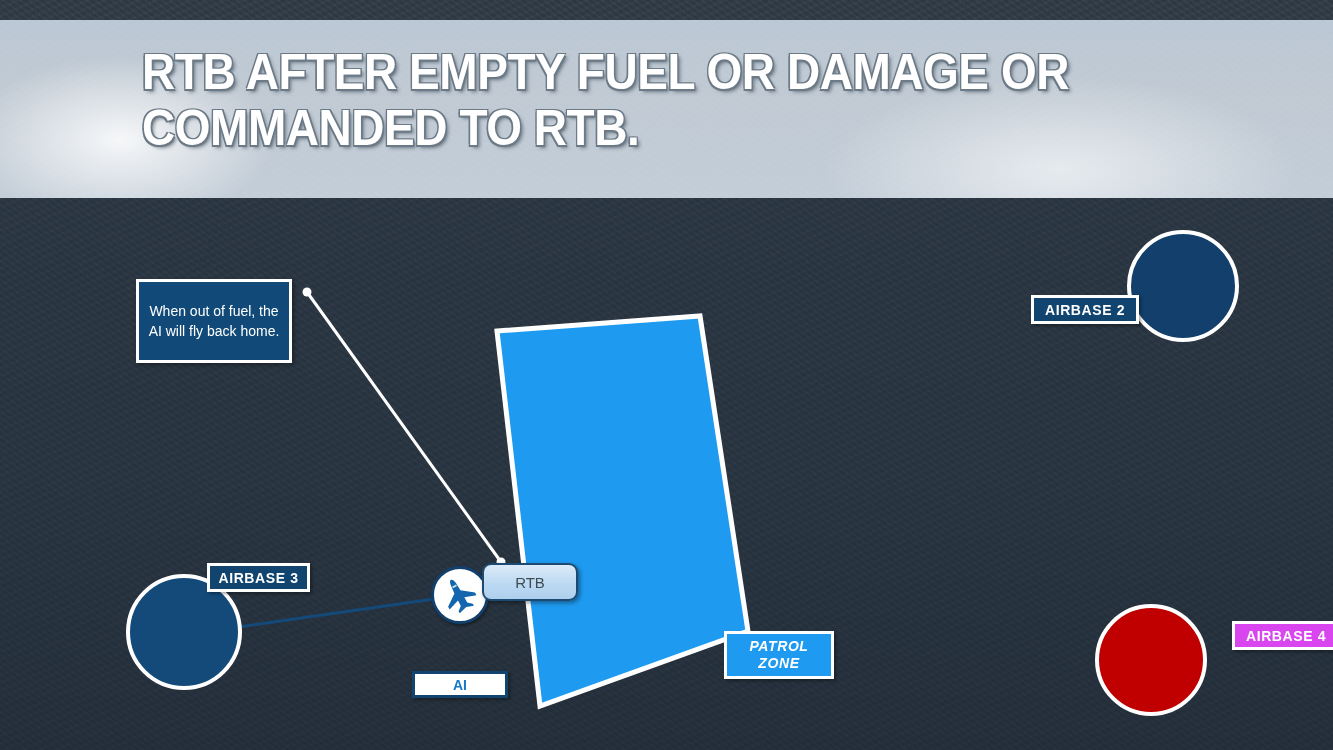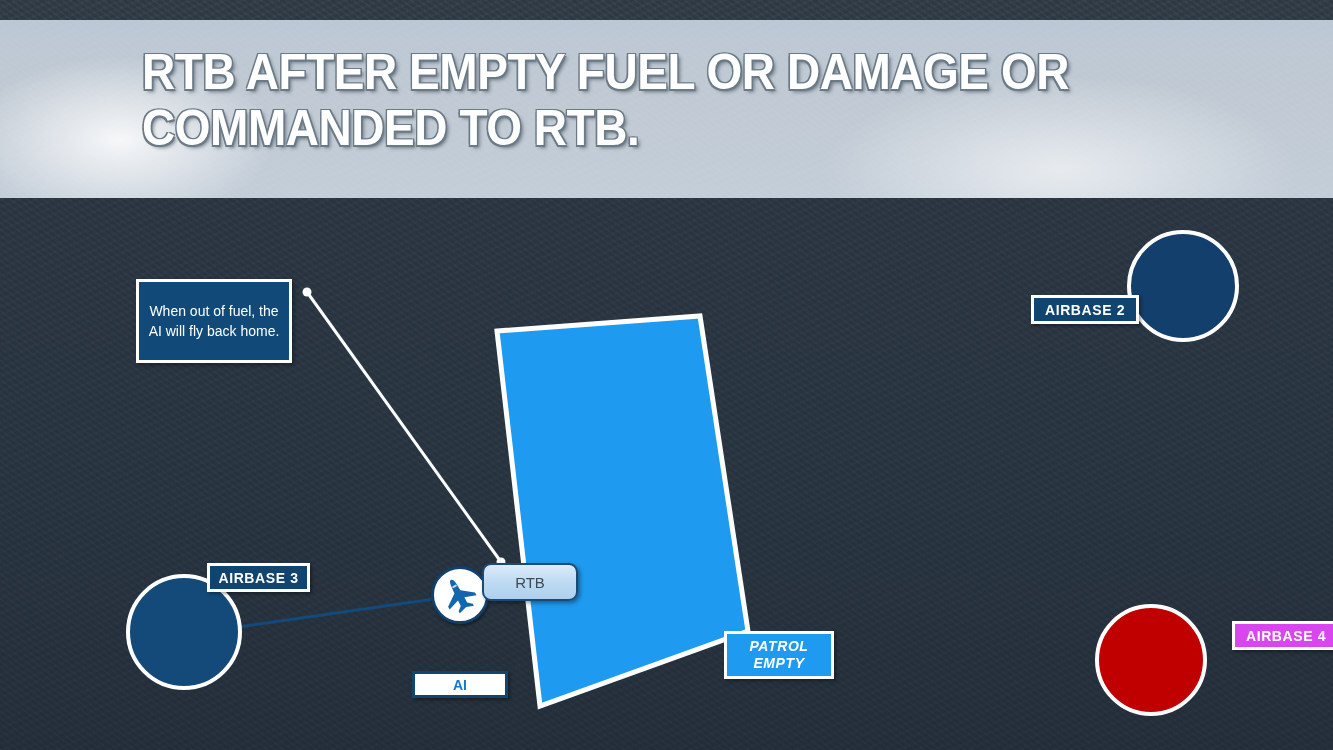"EMPTY" span { text: EMPTY -> ZONE }
